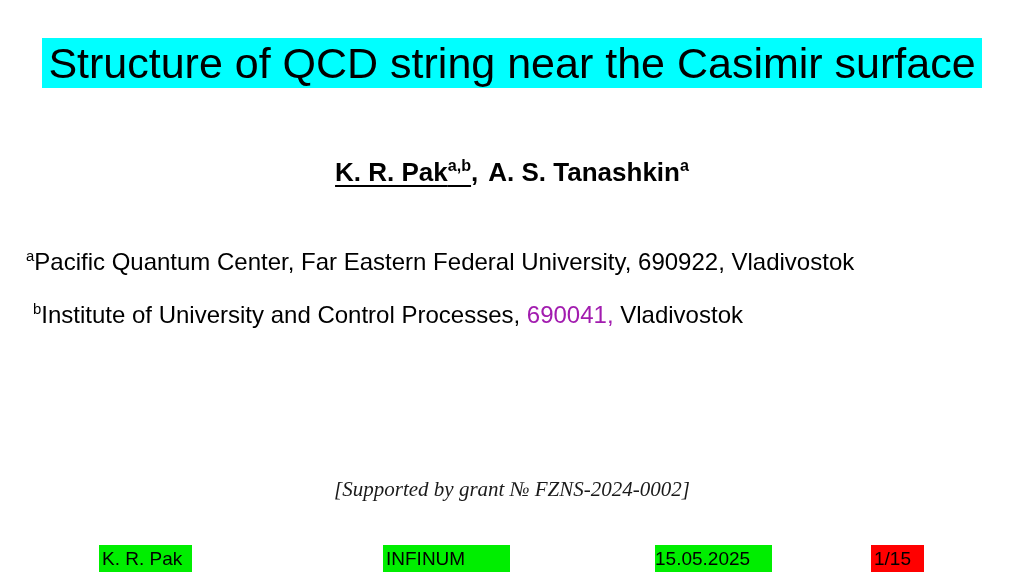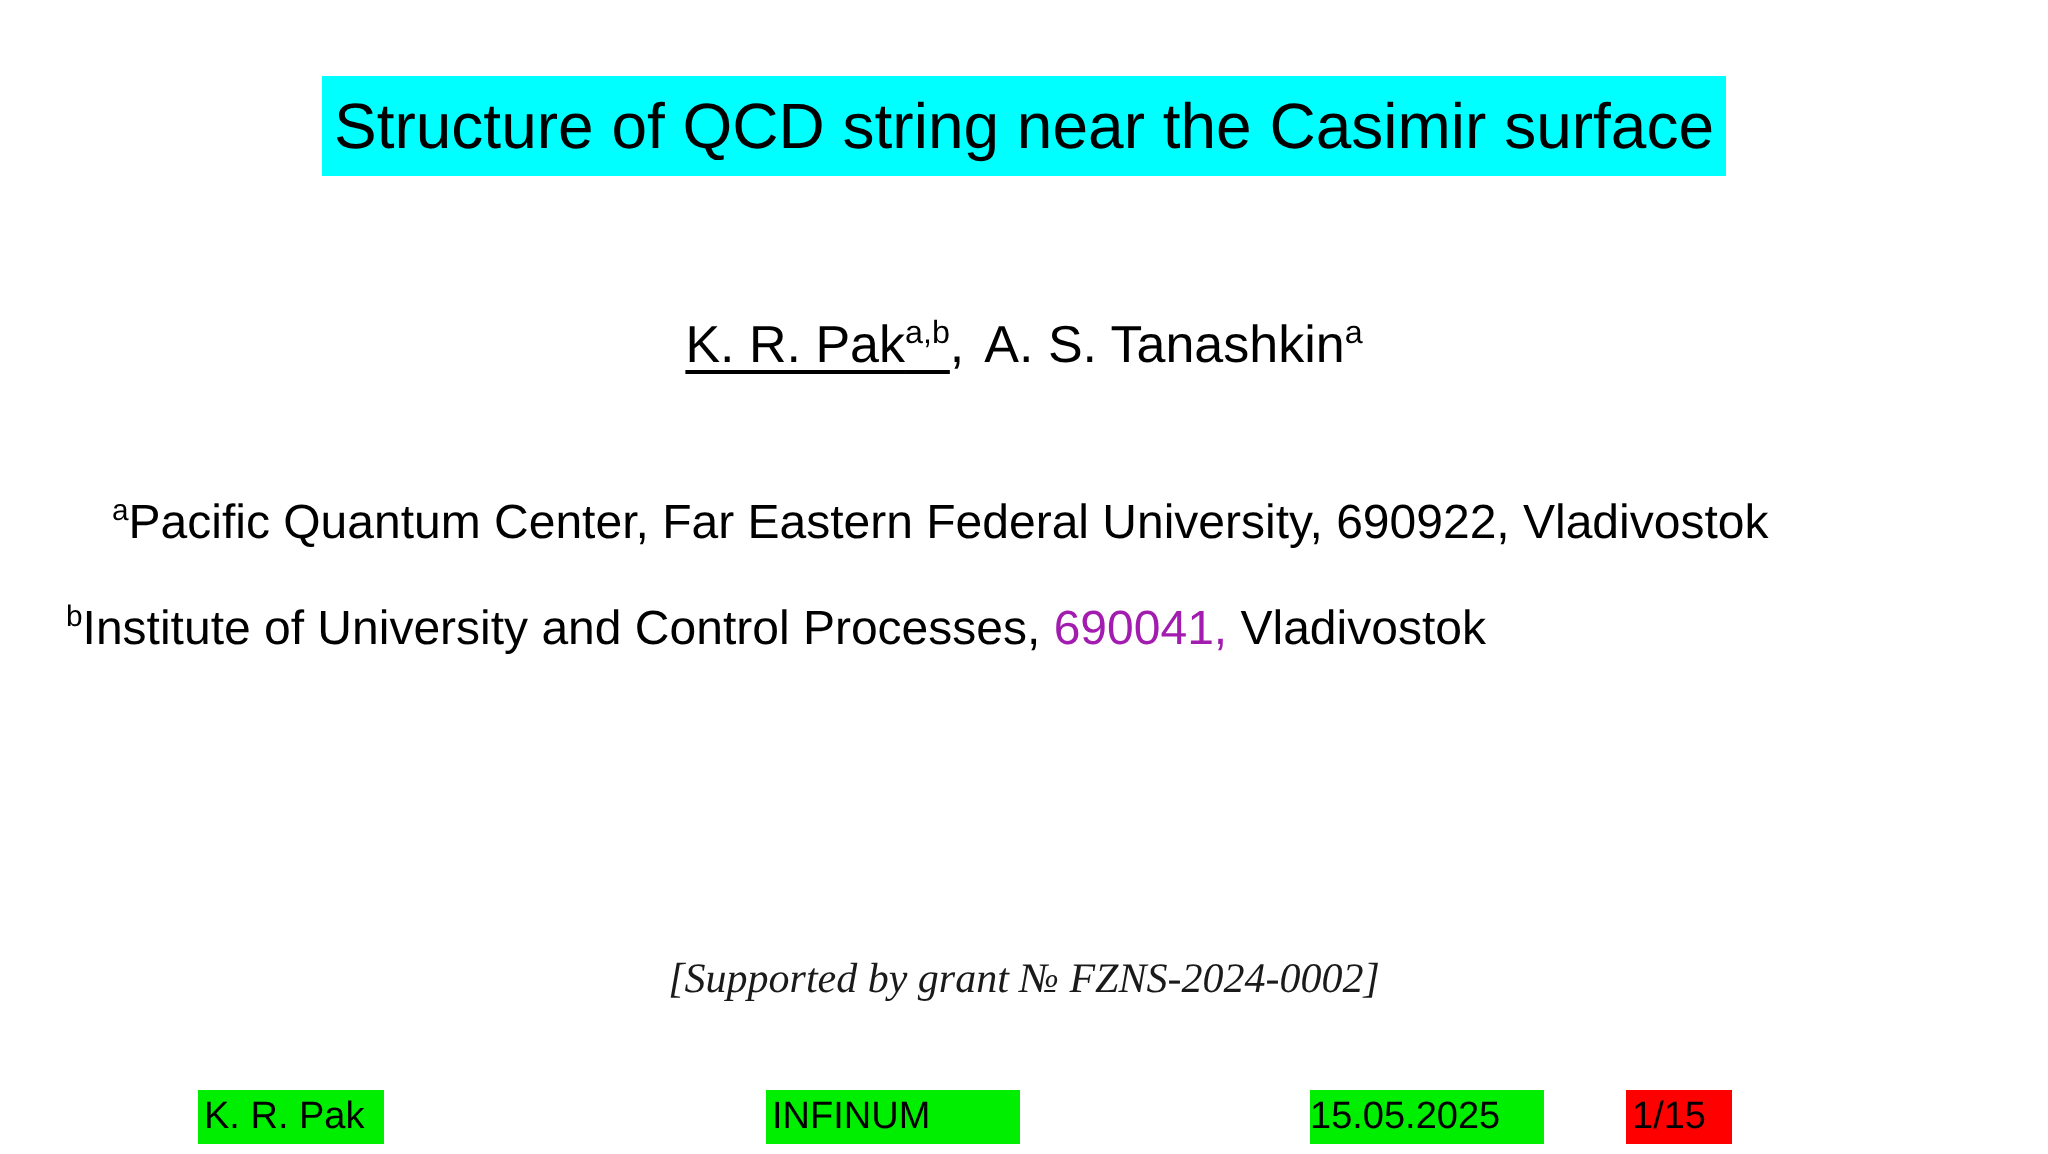"Structure of QCD string near" .title-text { font-size: 32px -> 43px }
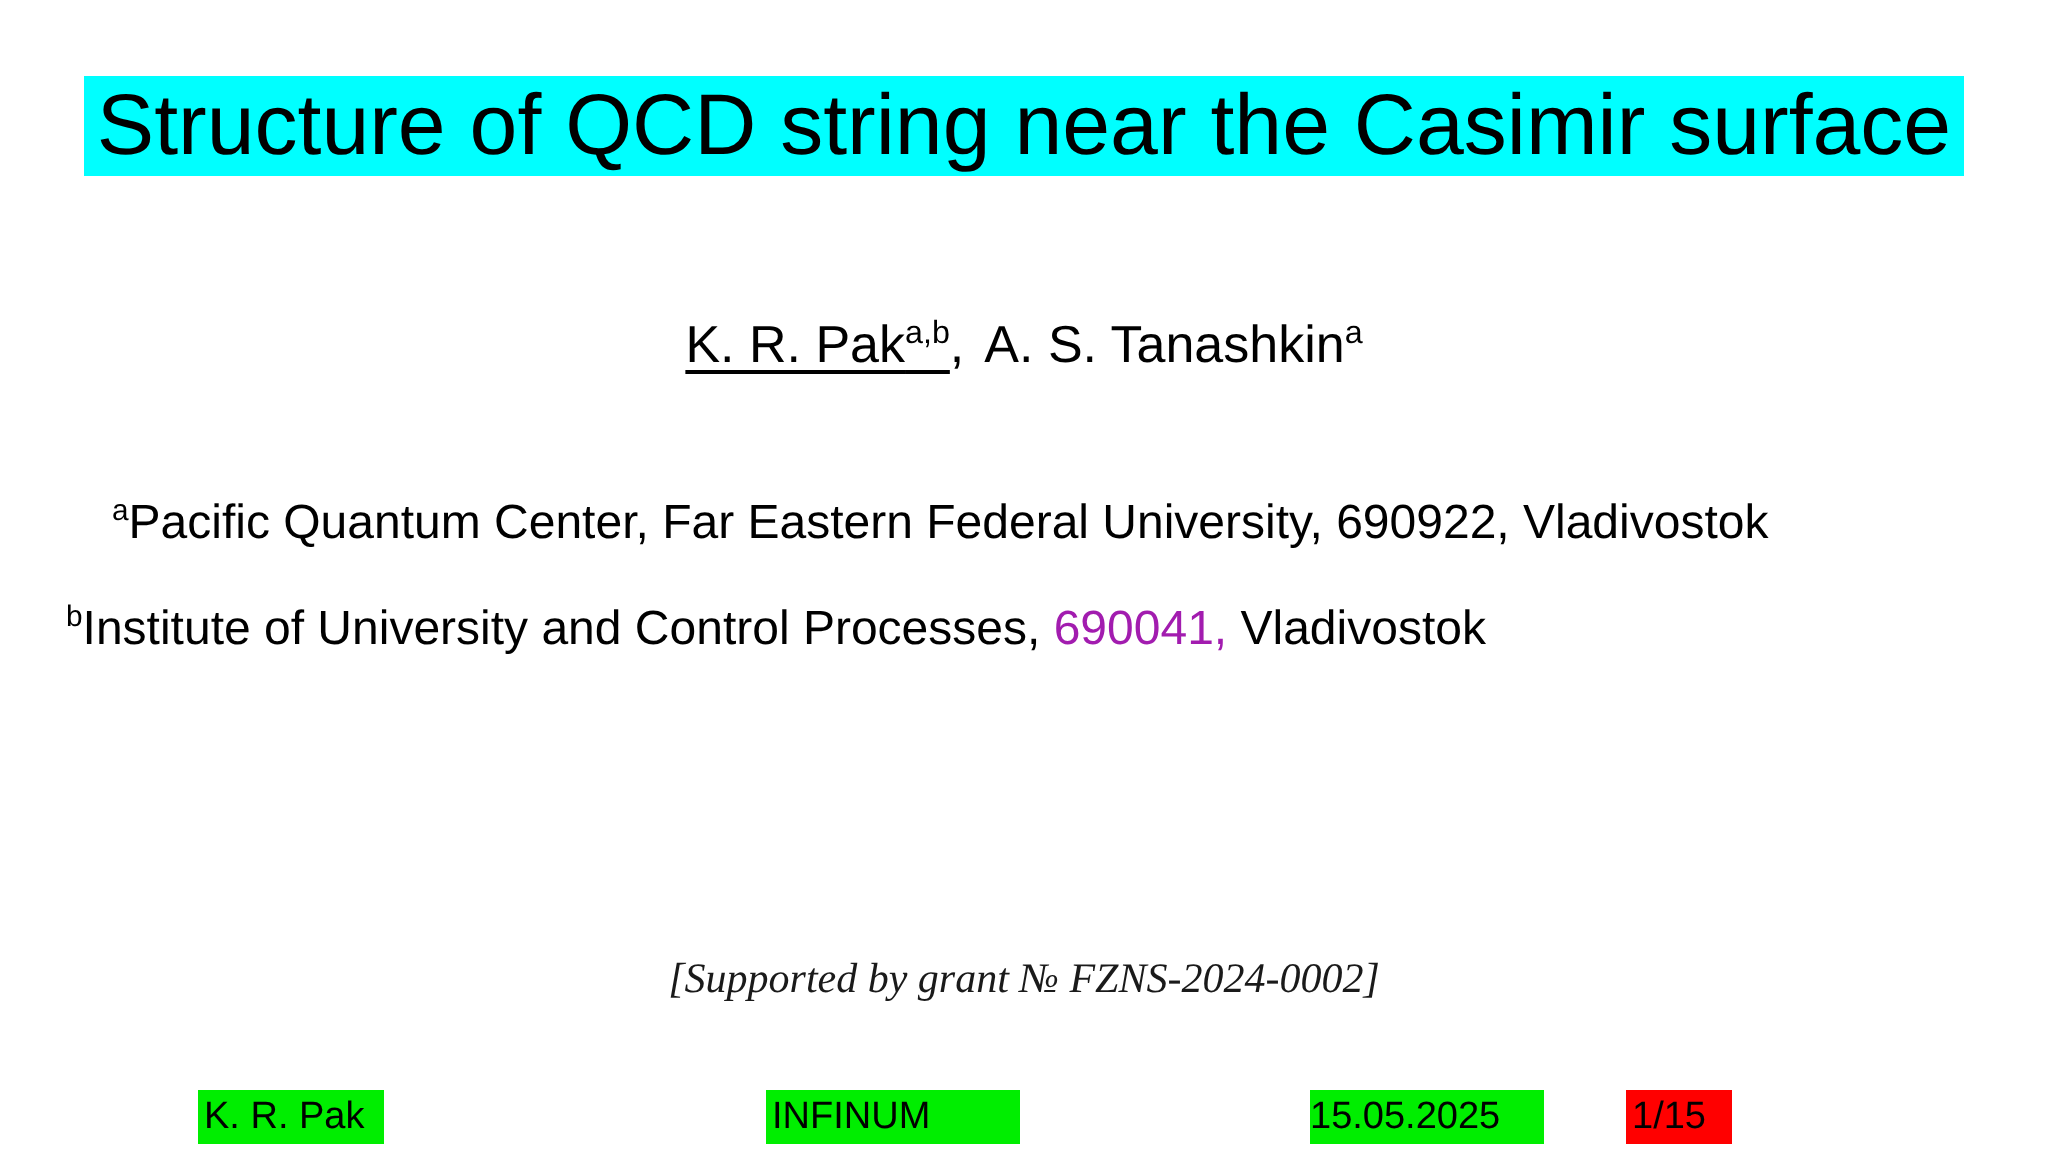"K. R. Paka,b, A. S." .authors-row { font-weight: none -> bold }
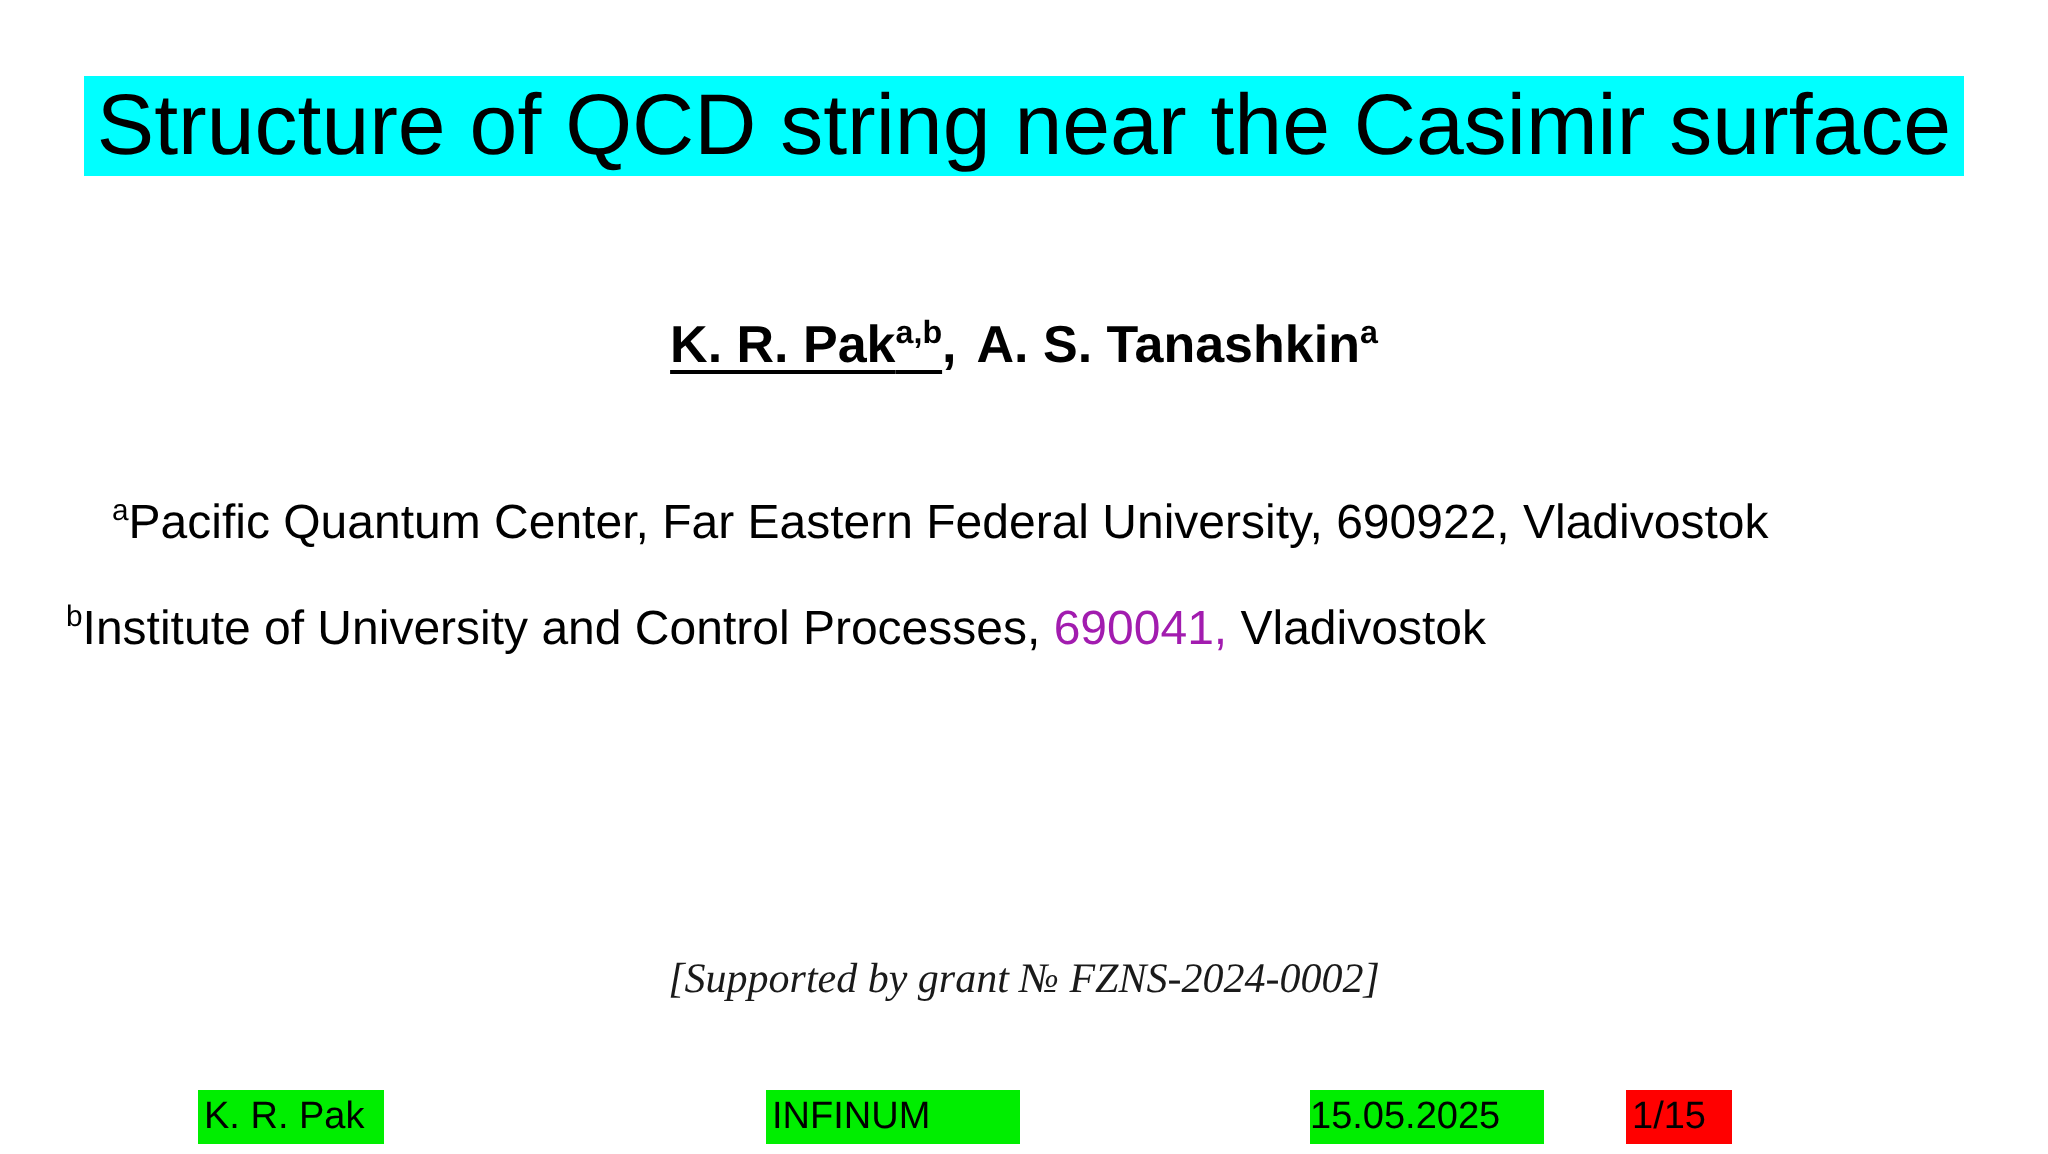"aPacific Quantum Center, Far Eastern" .affil-a { margin-left: 30px -> none }
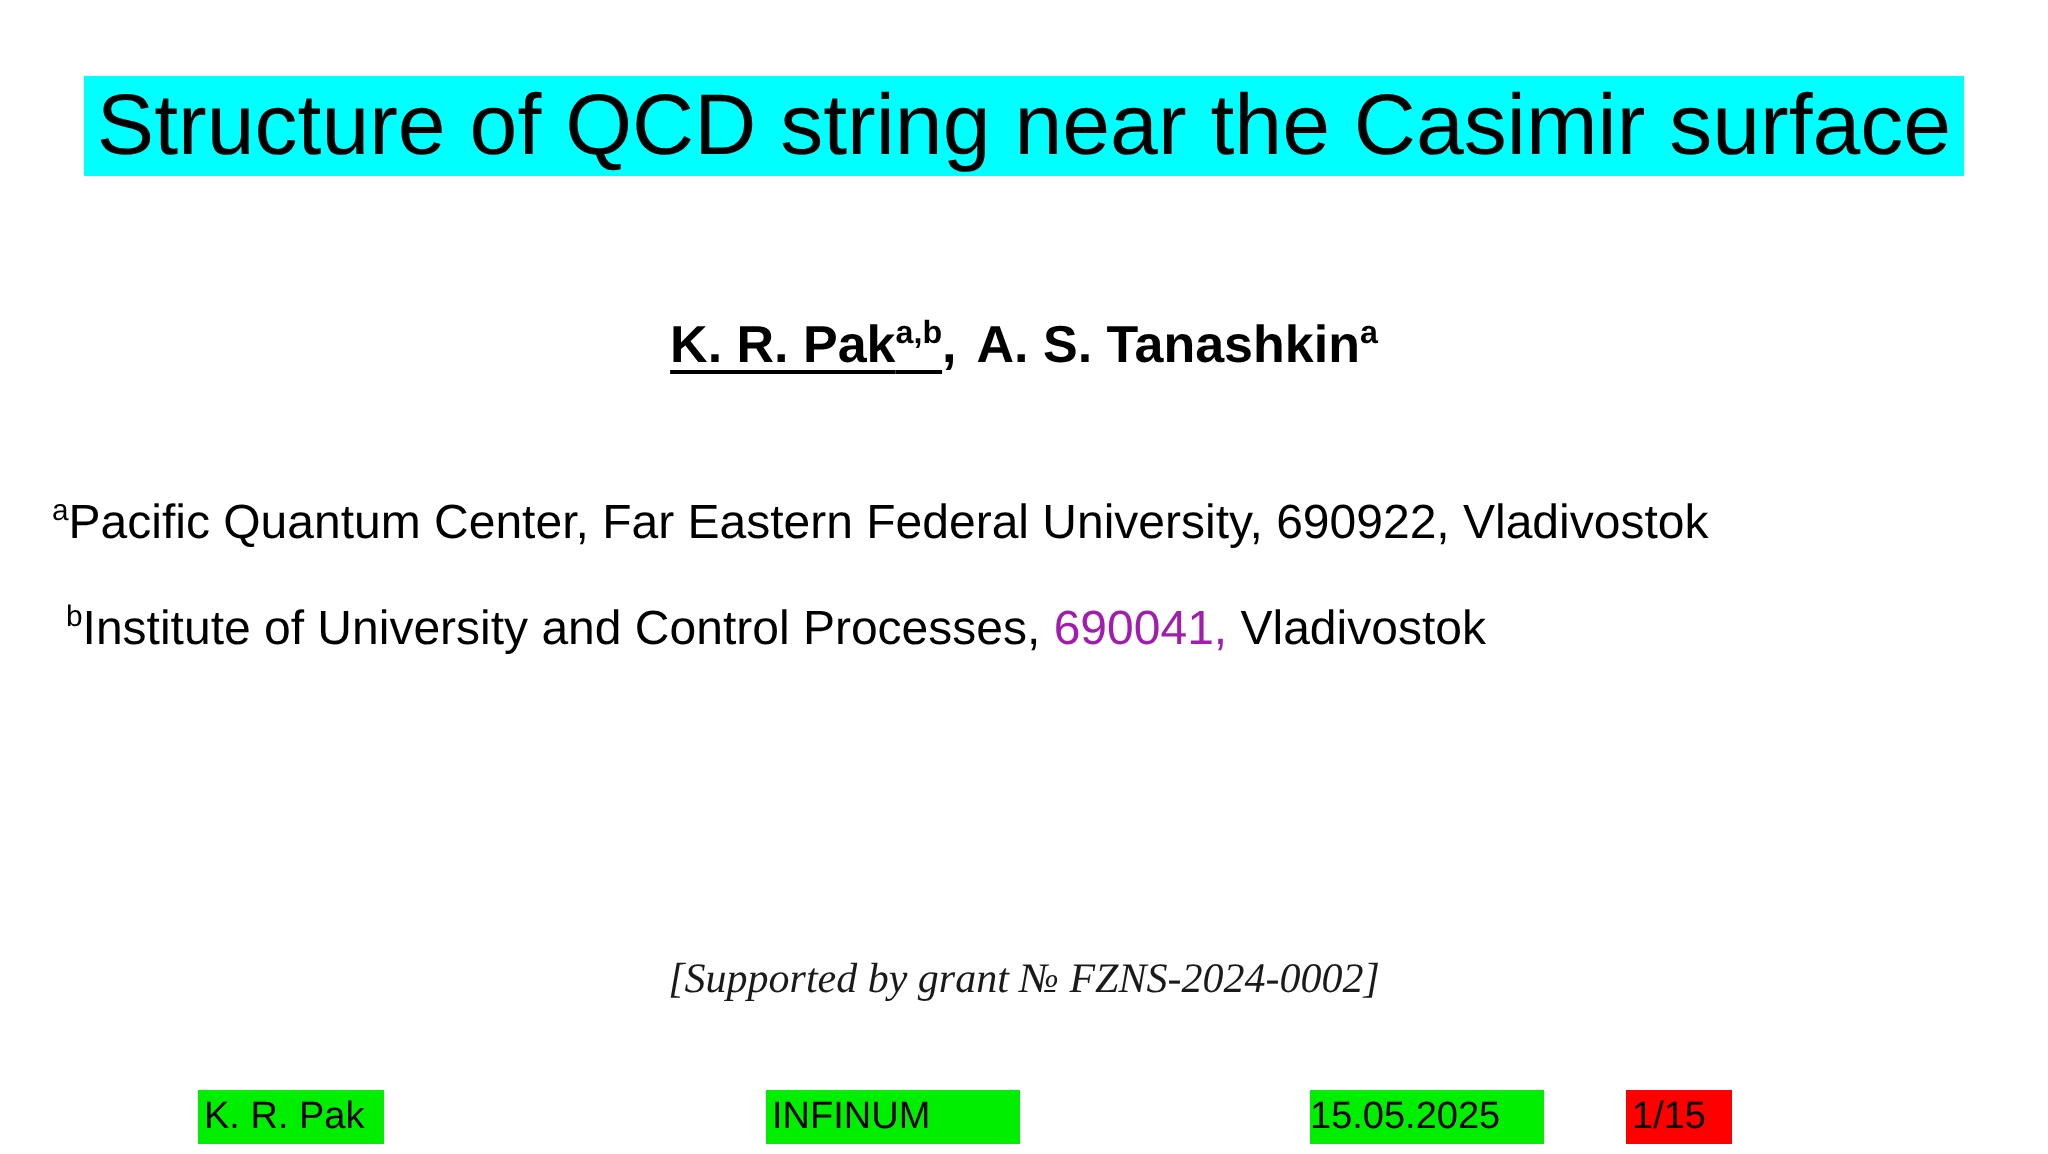"1/15" .cell-page { left: 813px -> 871px }
